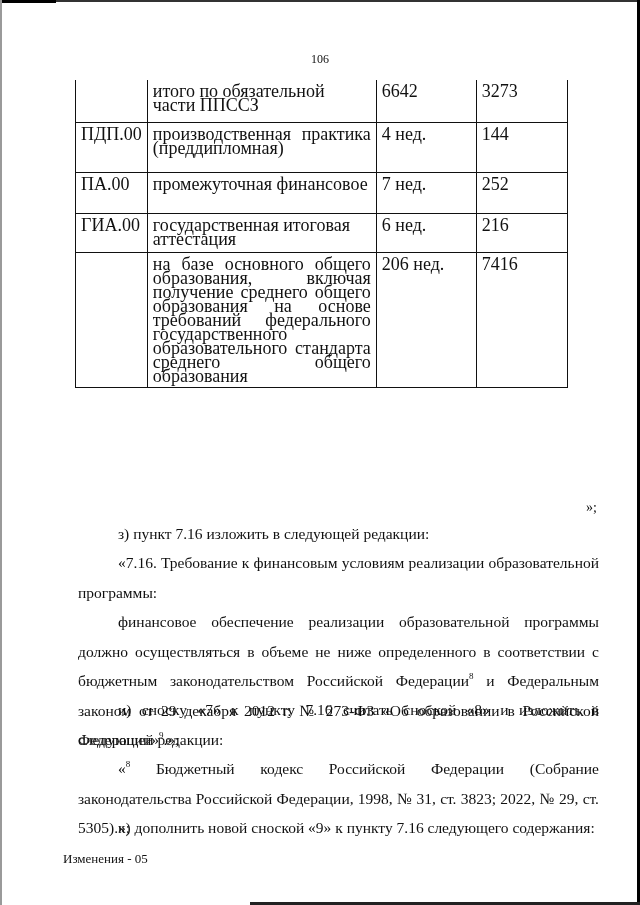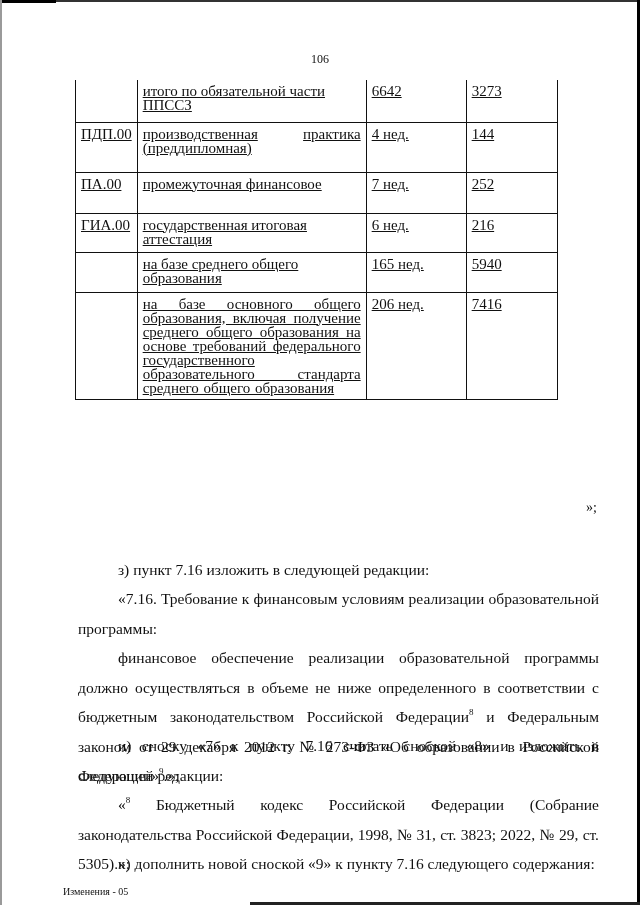"итого по обязательной части ППССЗ" table.grid { font-size: 15px -> 18px; text-decoration: underline -> none }
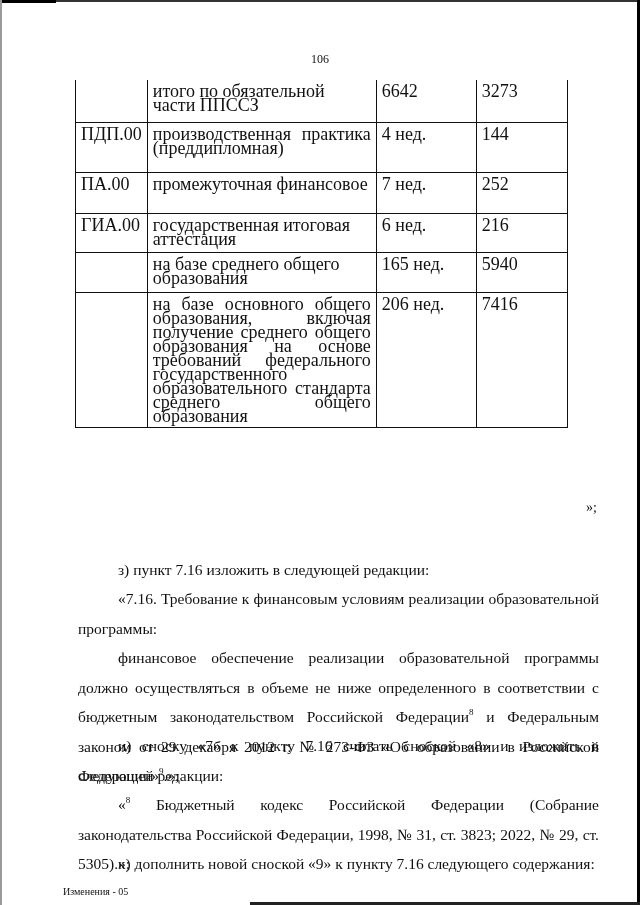"на базе среднего общего образования" tr { html: <tr> <td></td> <td>на базе среднего общего образования</td> <td>165 нед.</td> <td>5940</td> </tr> -> none }
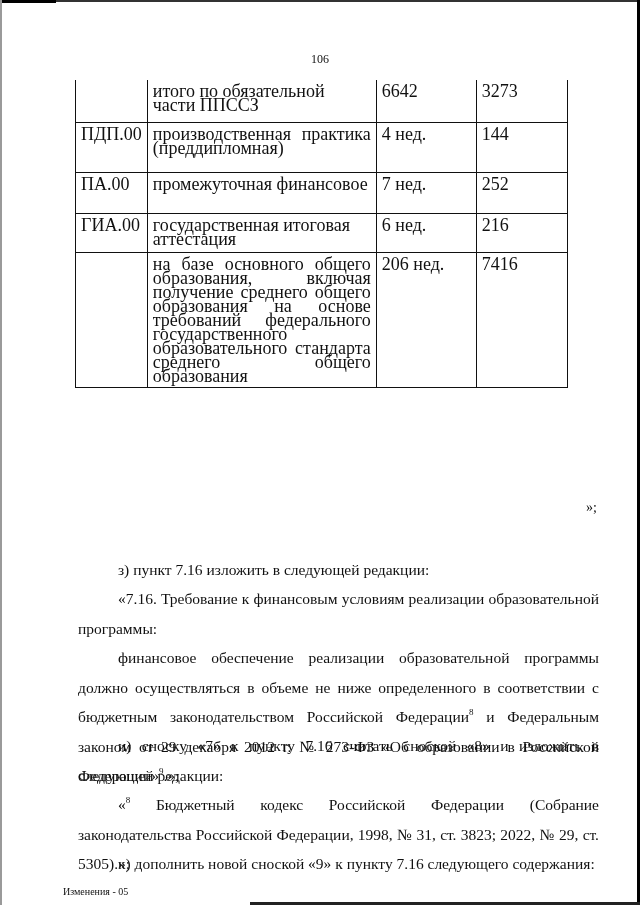"з) пункт 7.16 изложить в" .para { margin-top: 36px -> none }
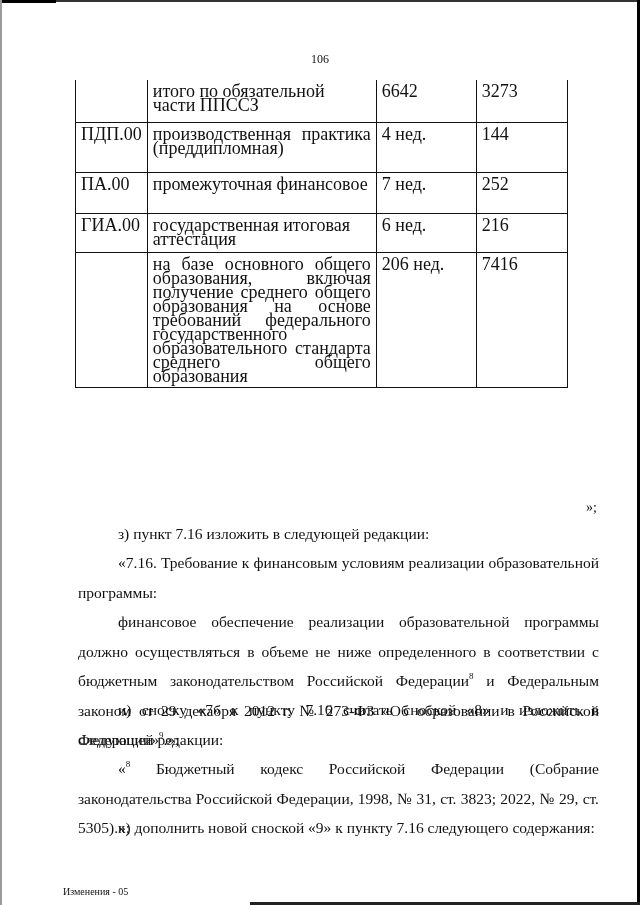"Изменения - 05" .footer { font-size: 10px -> 13px; margin-top: 35px -> none }
